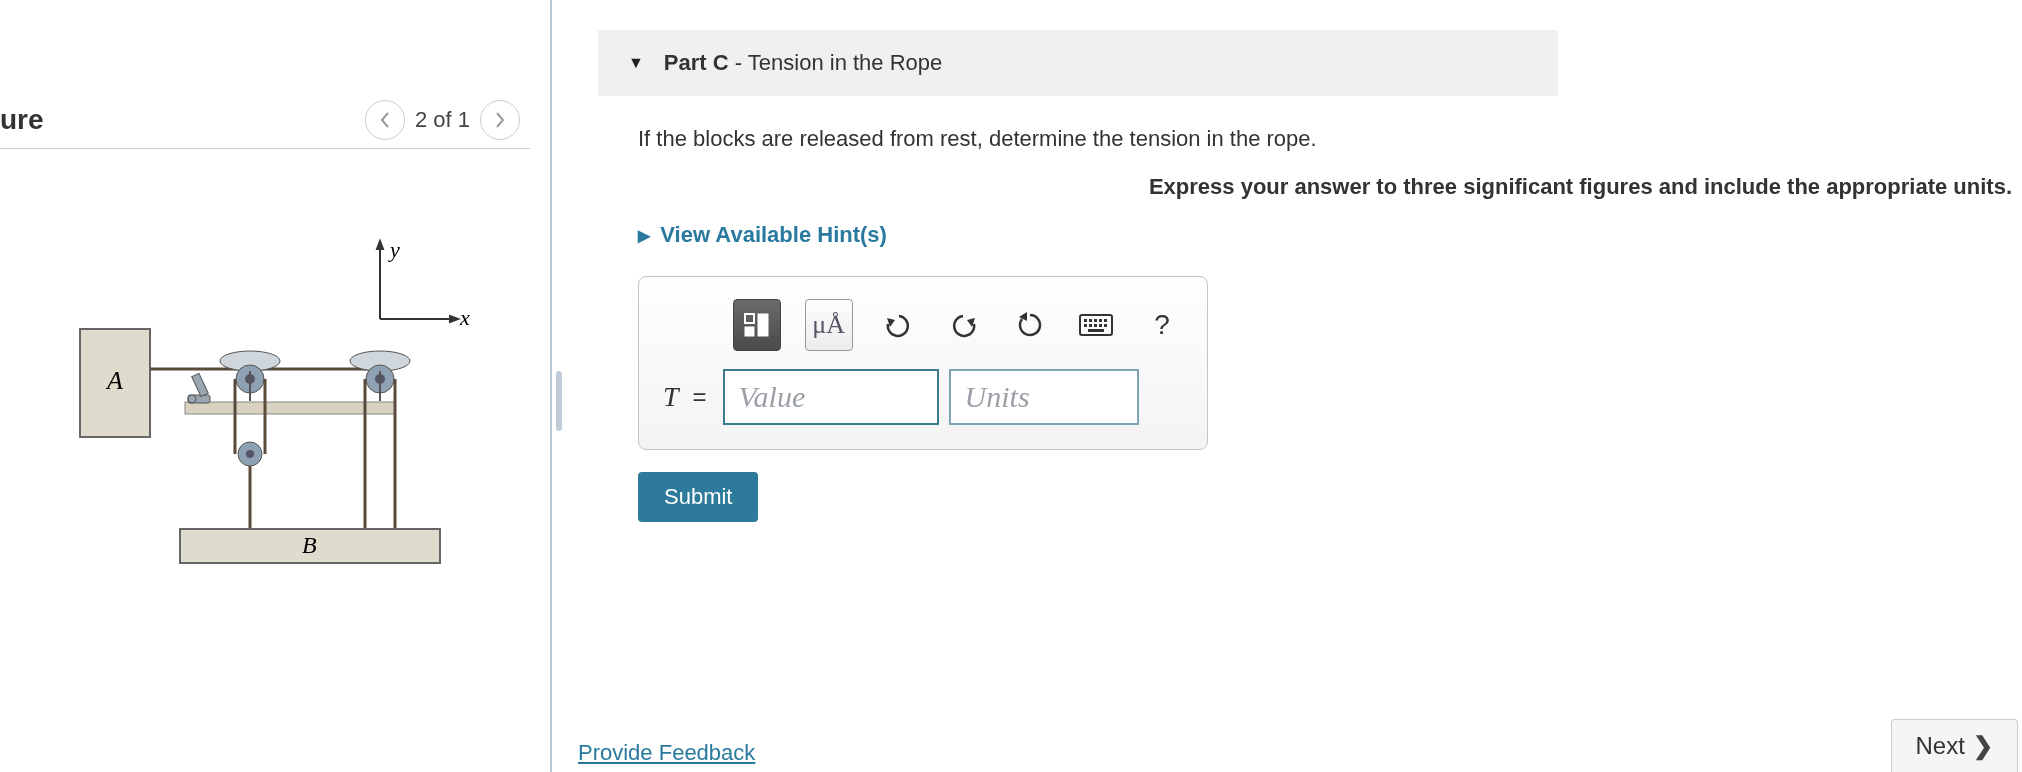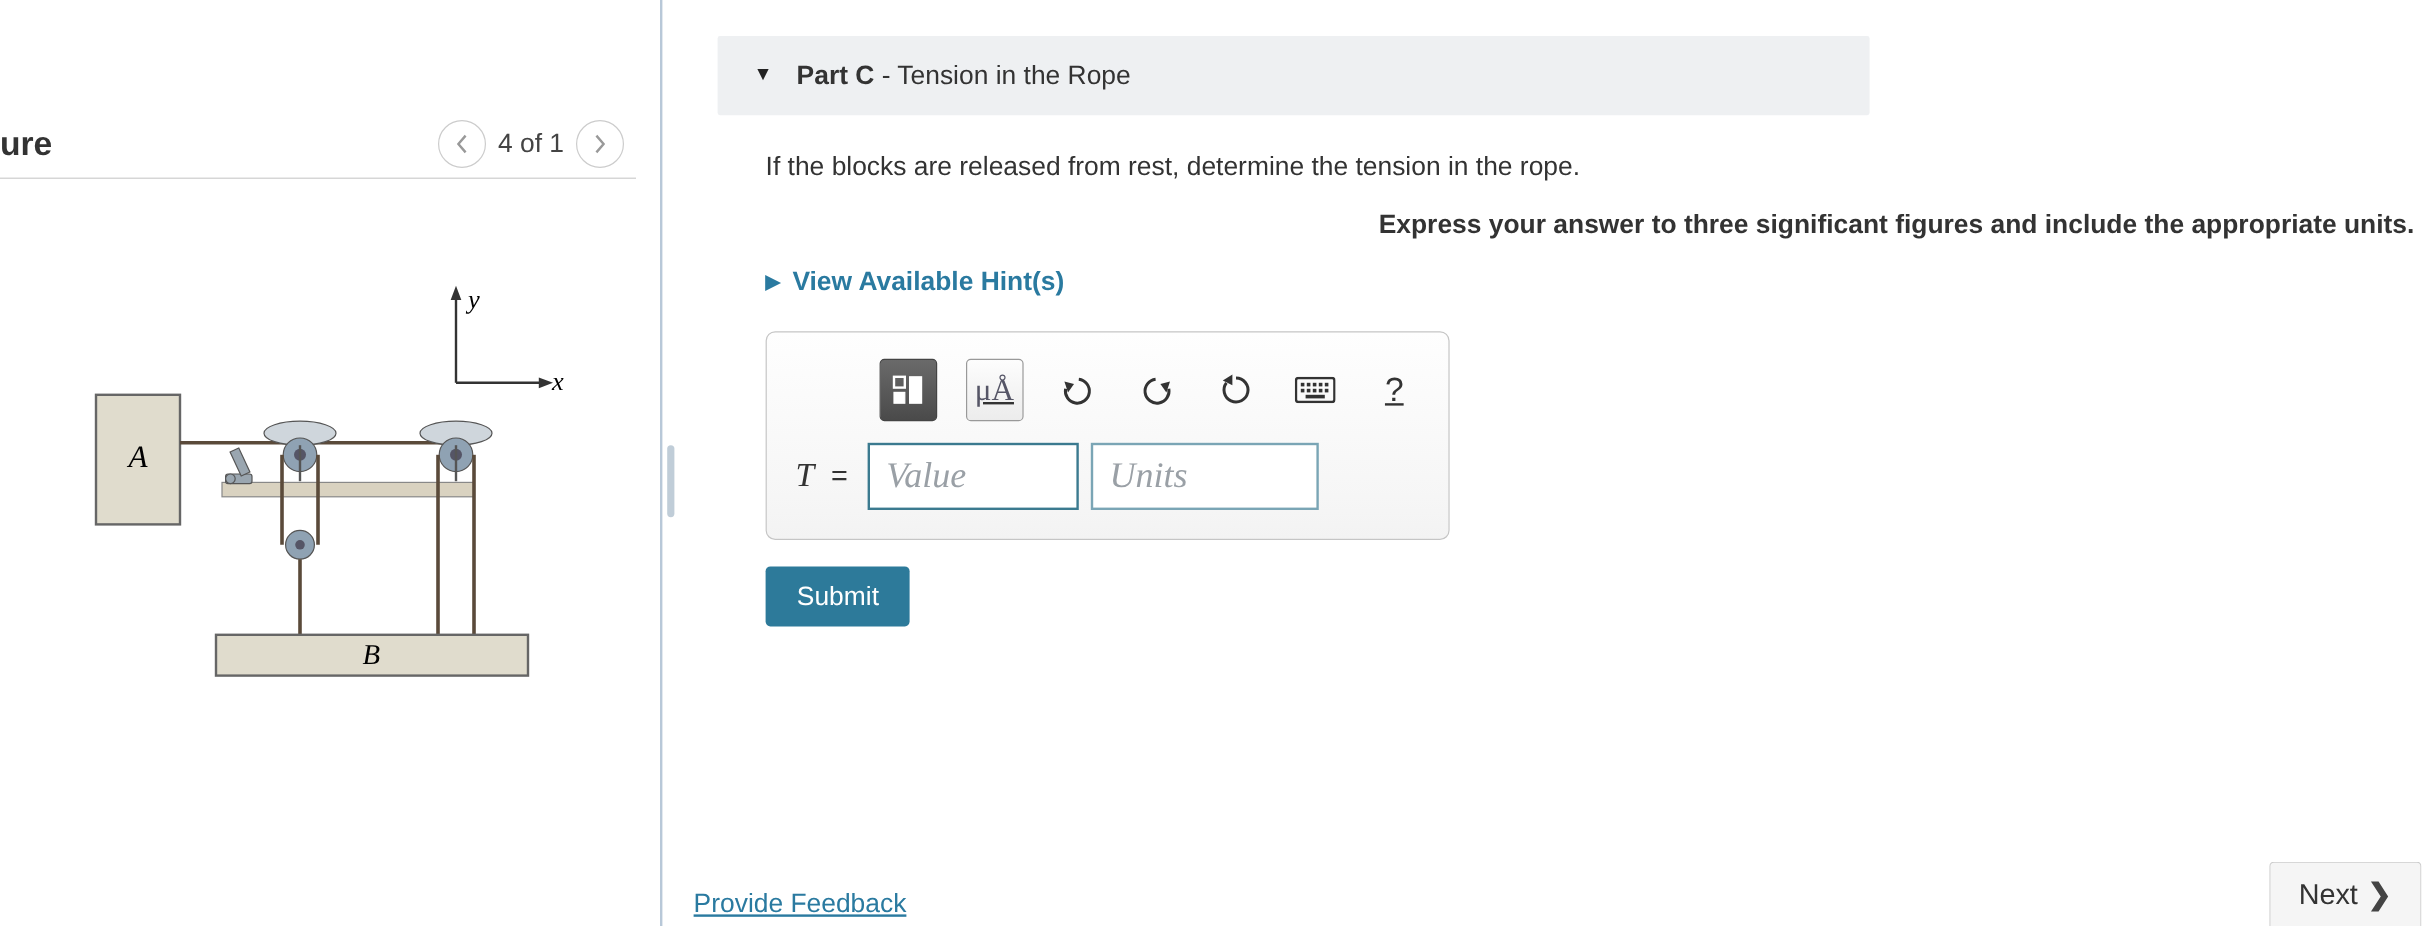"4 of 1" span.nav-count { text: 4 -> 2 }
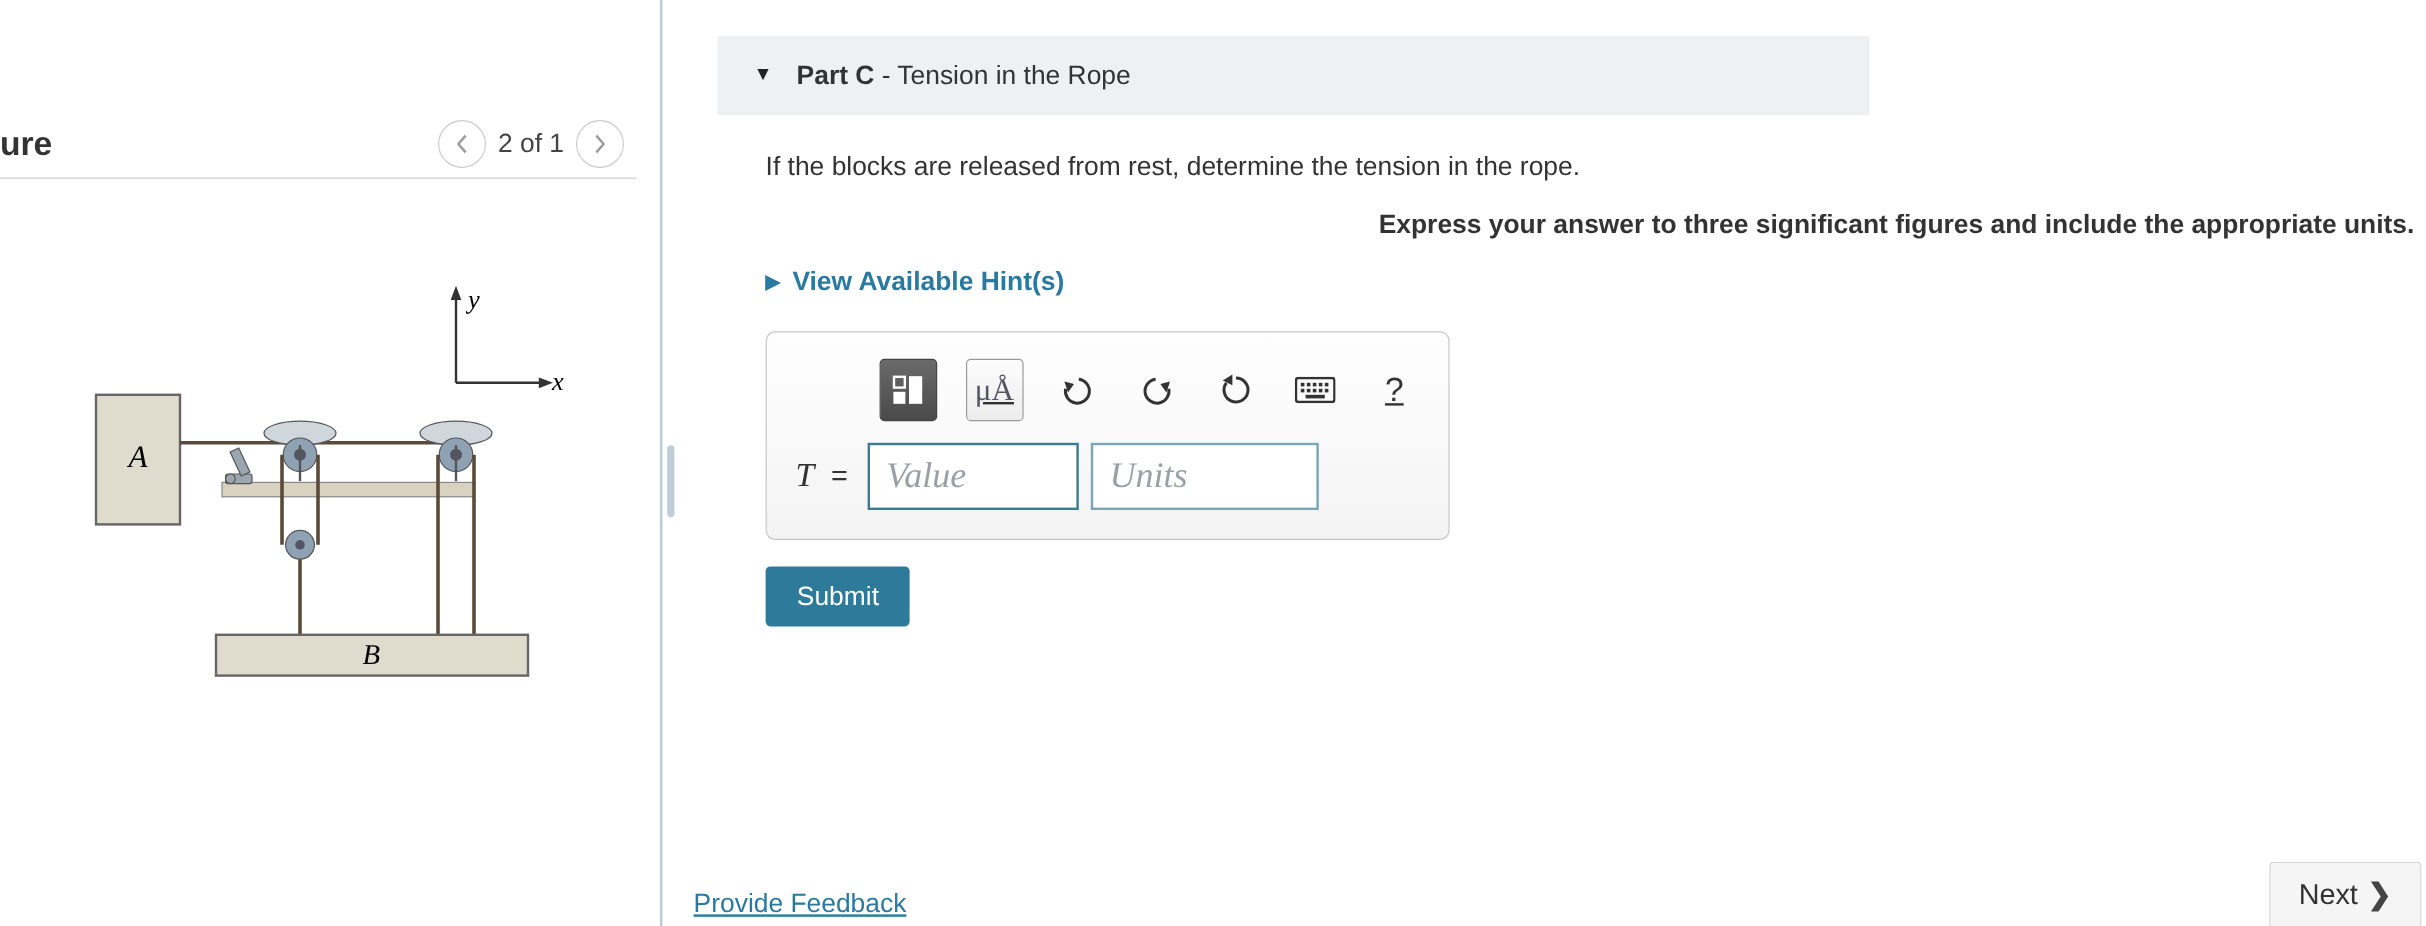"μÅ" .toolbar { text-decoration: underline -> none }
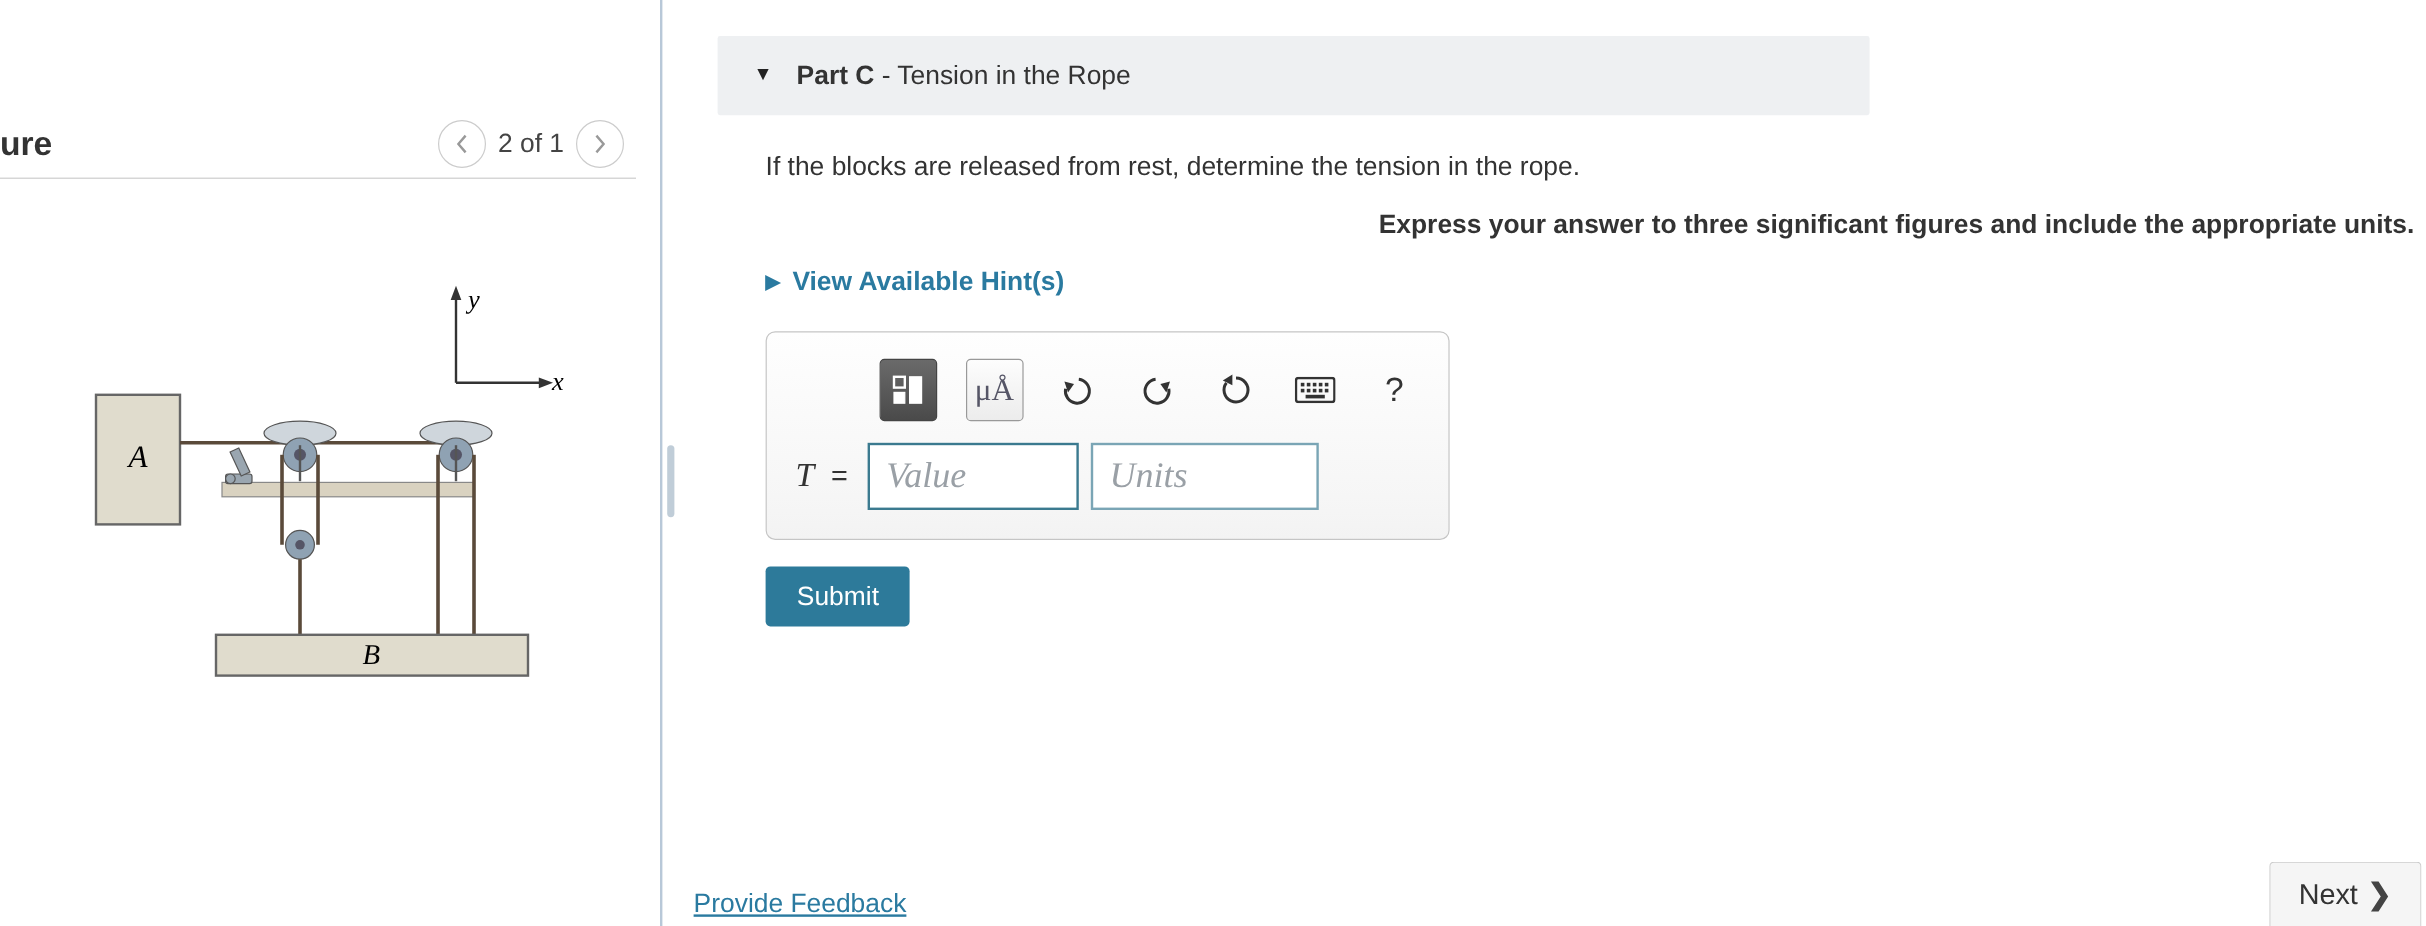"Value" .field-value { width: 176px -> 216px }
